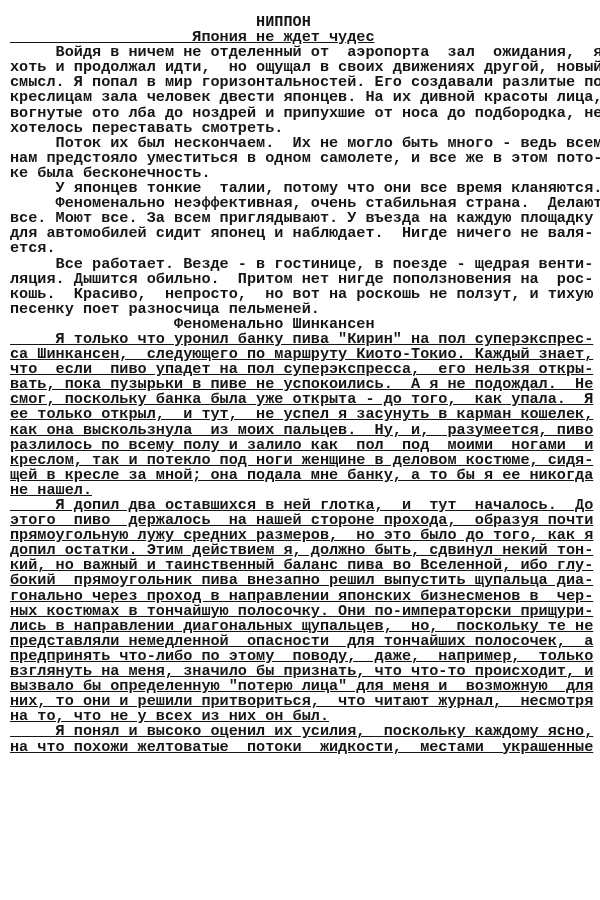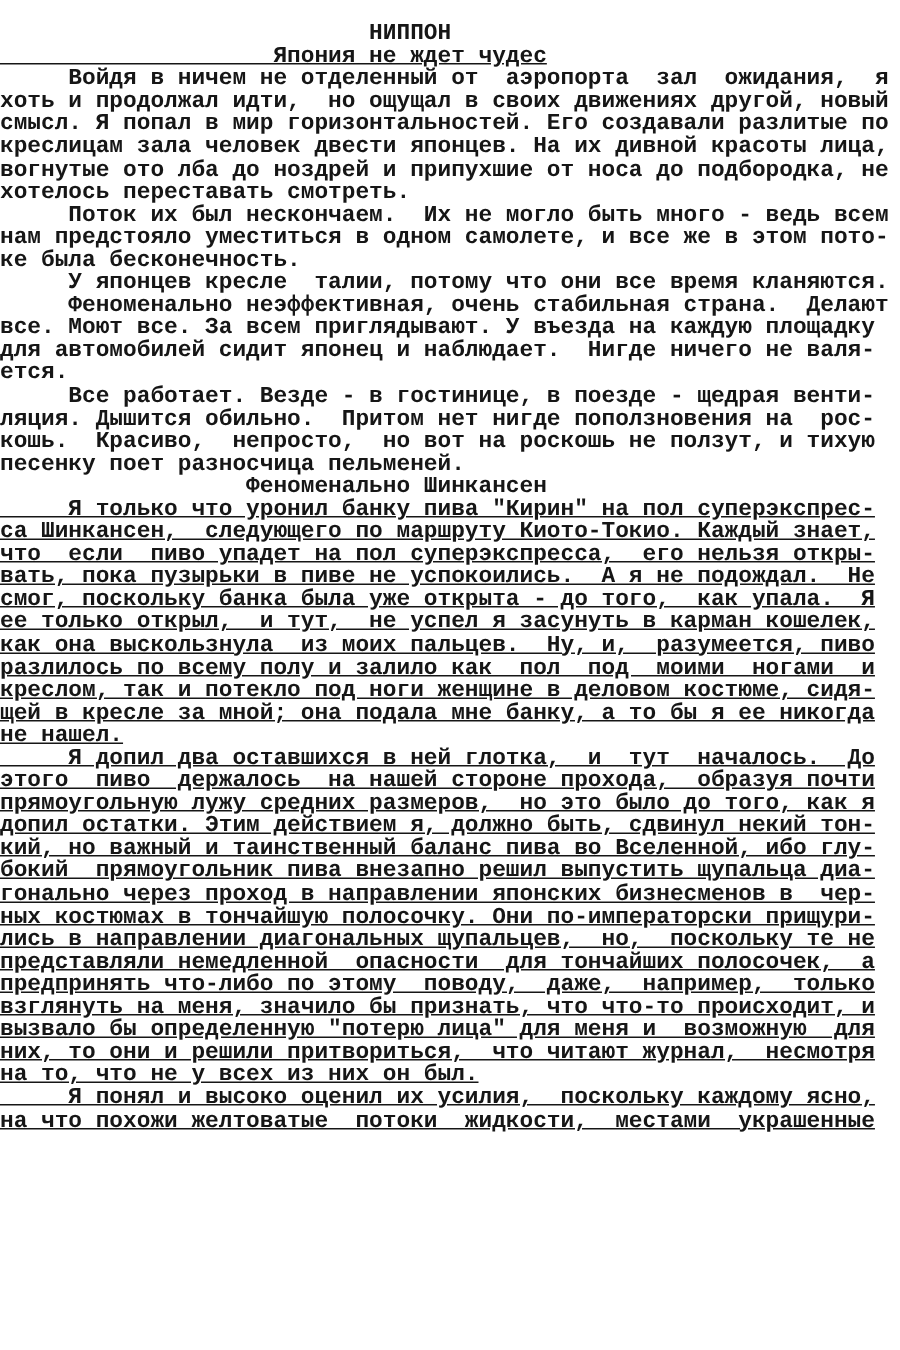"НИППОН" .page { padding: 15px 0 0 0 -> 15px 0 0 10px }
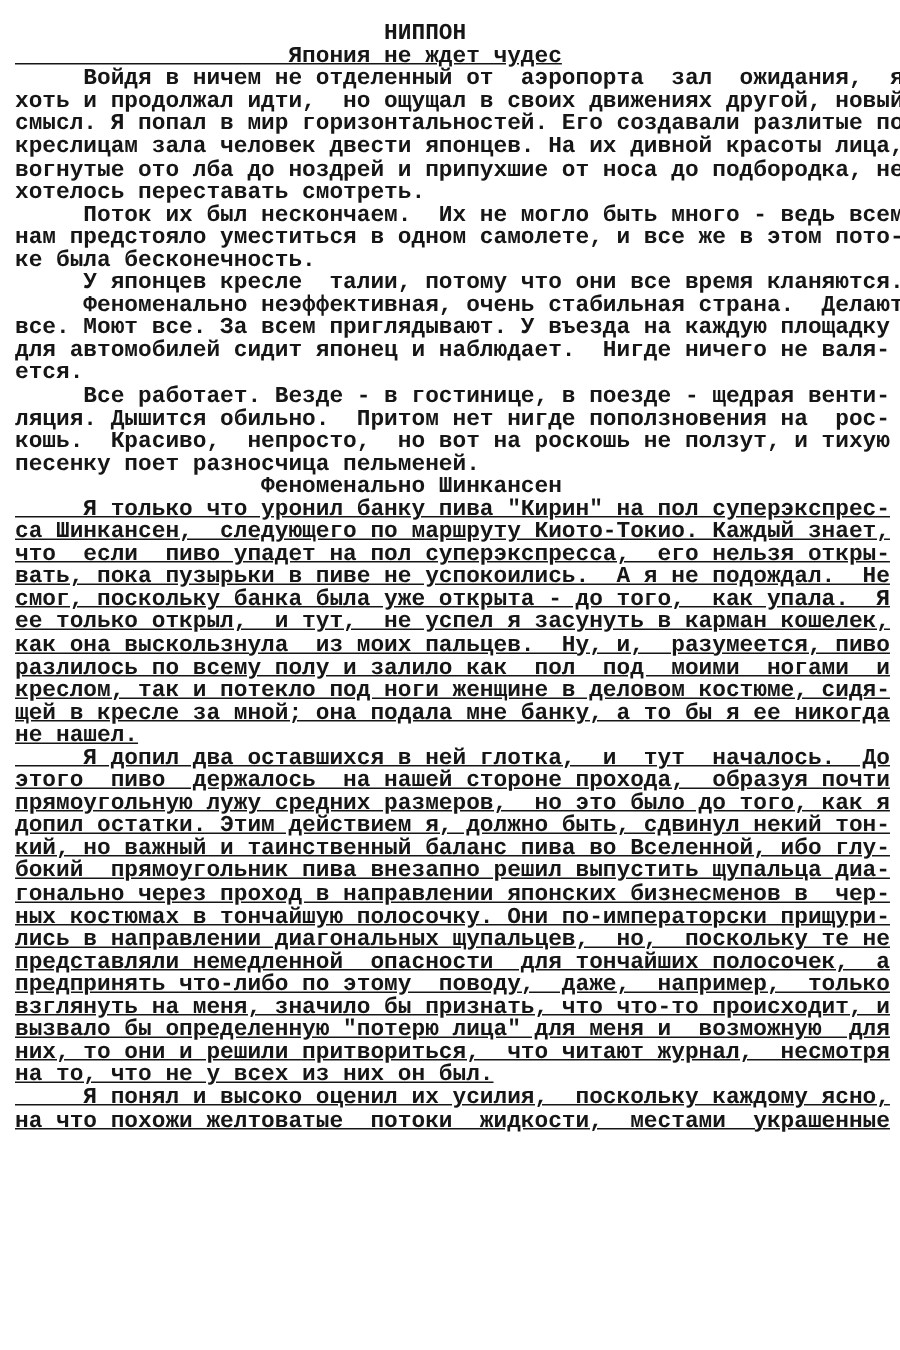"У японцев кресле талии, потому" pre.txt { text: кресле -> тонкие }
